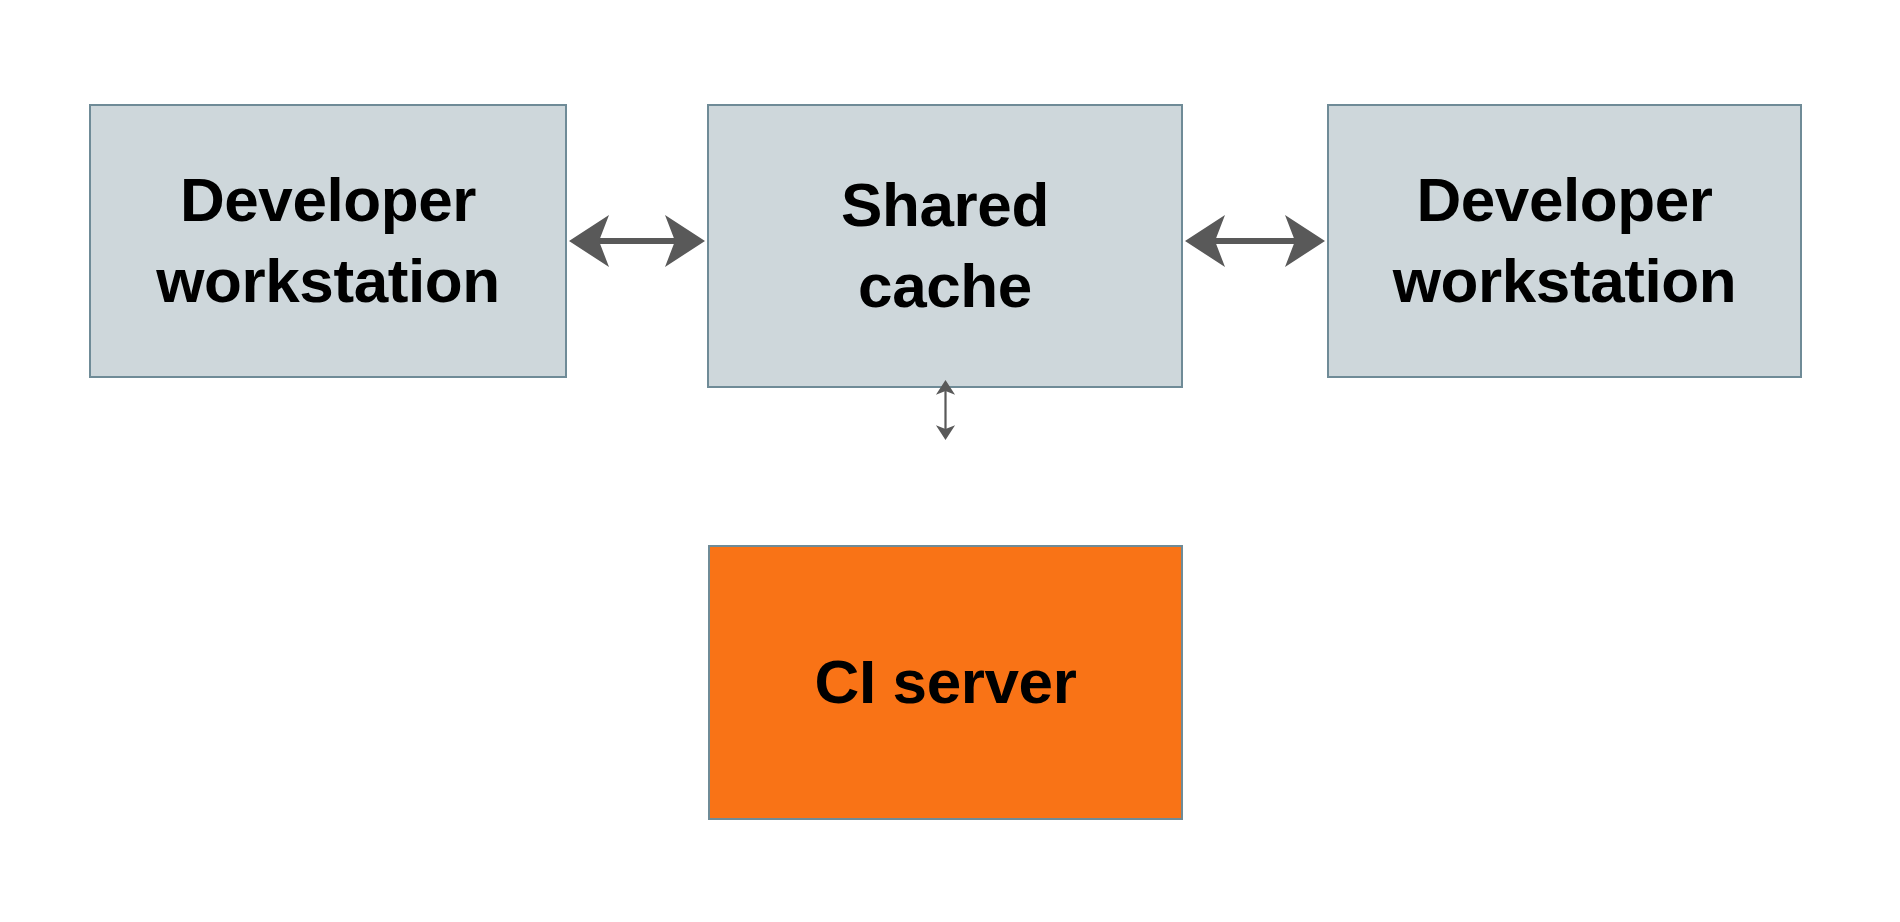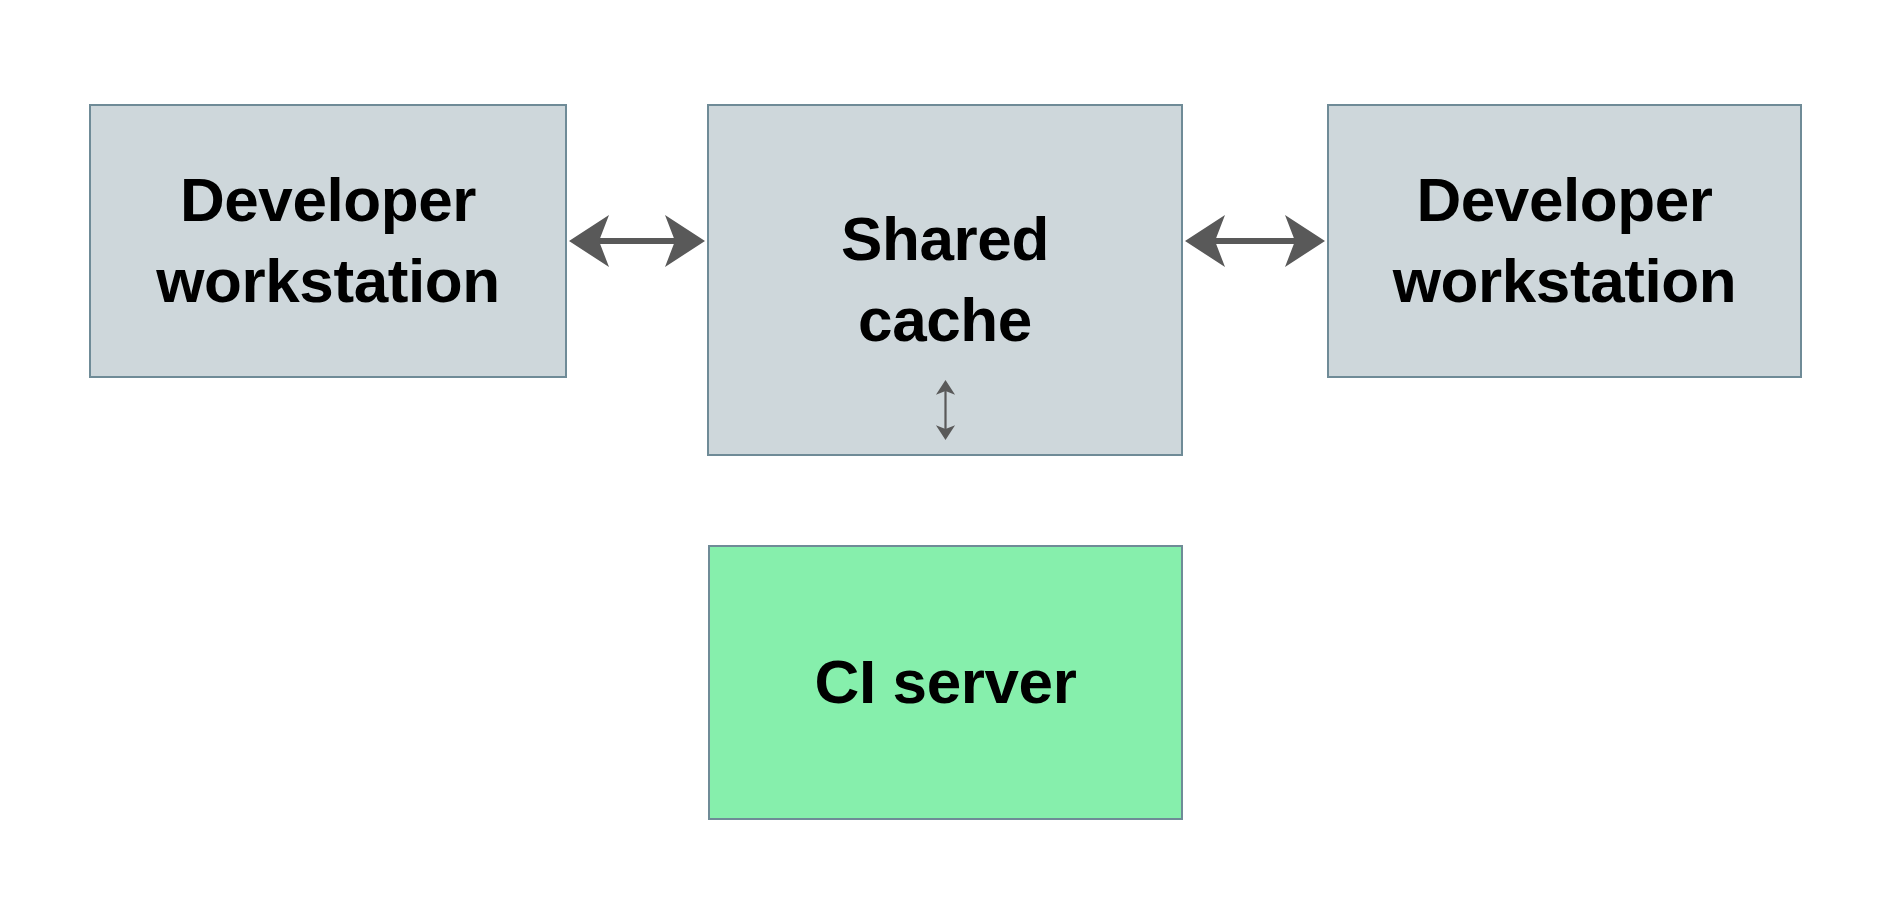"Shared" div.node { height: 352px -> 284px }
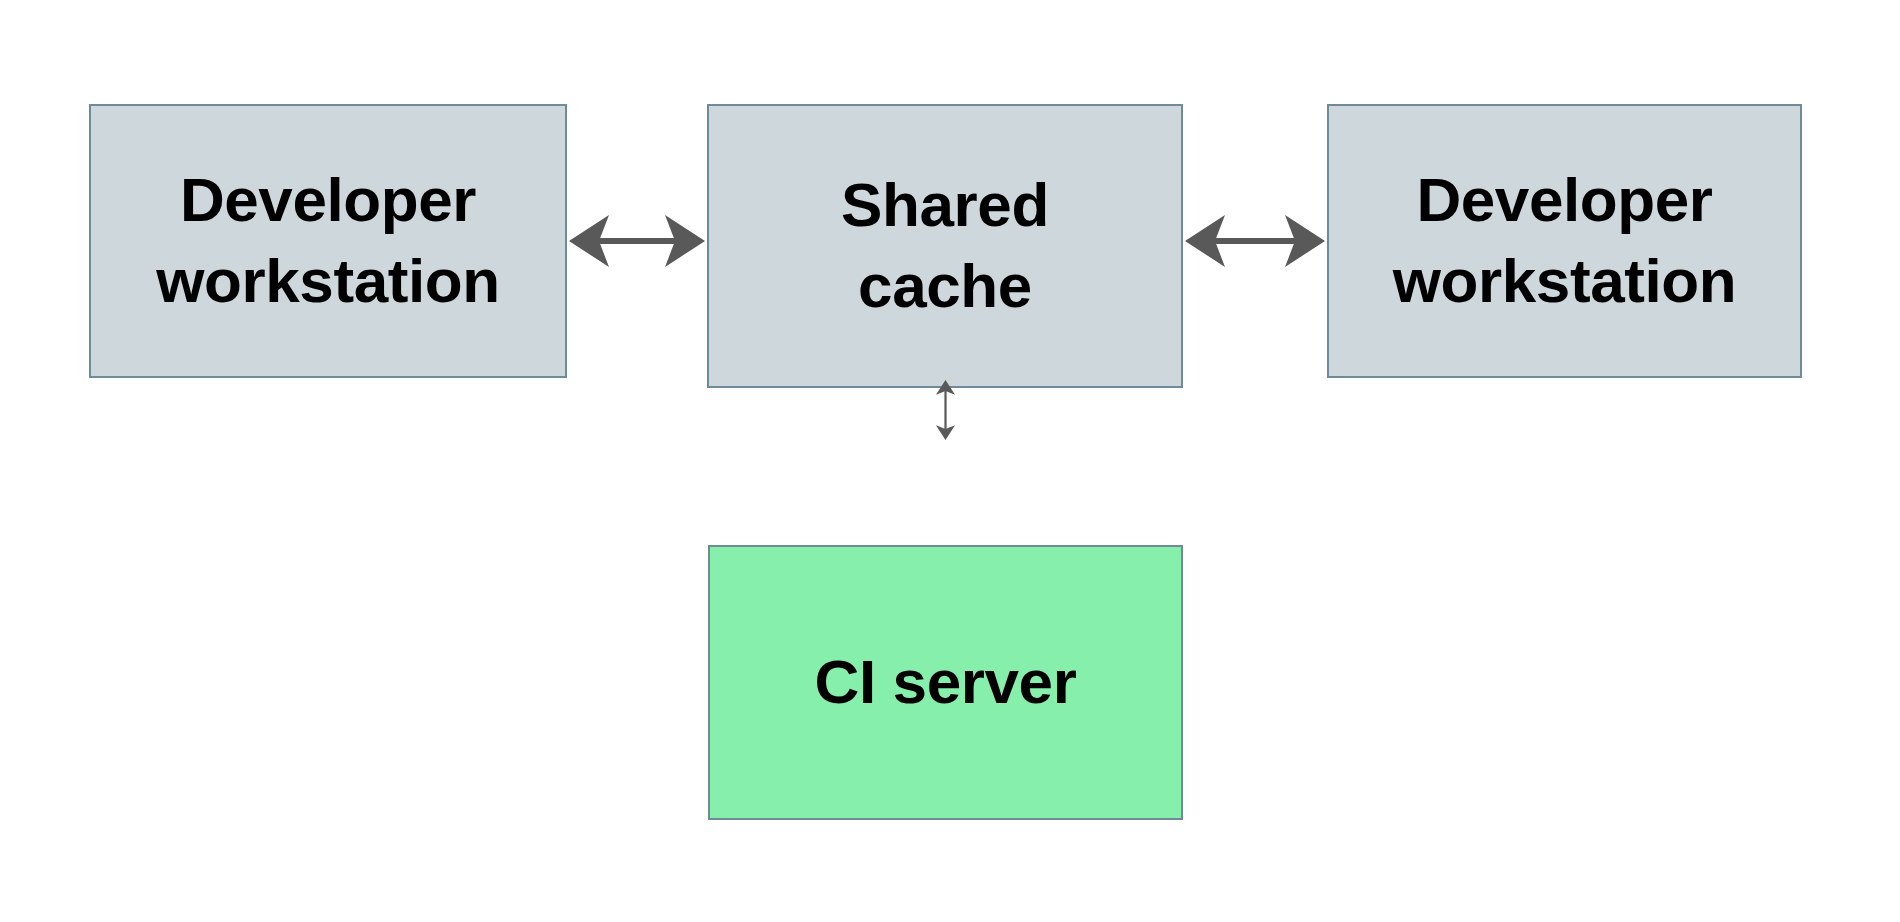"CI server" div.node { background: #86efac -> #f97316 }
